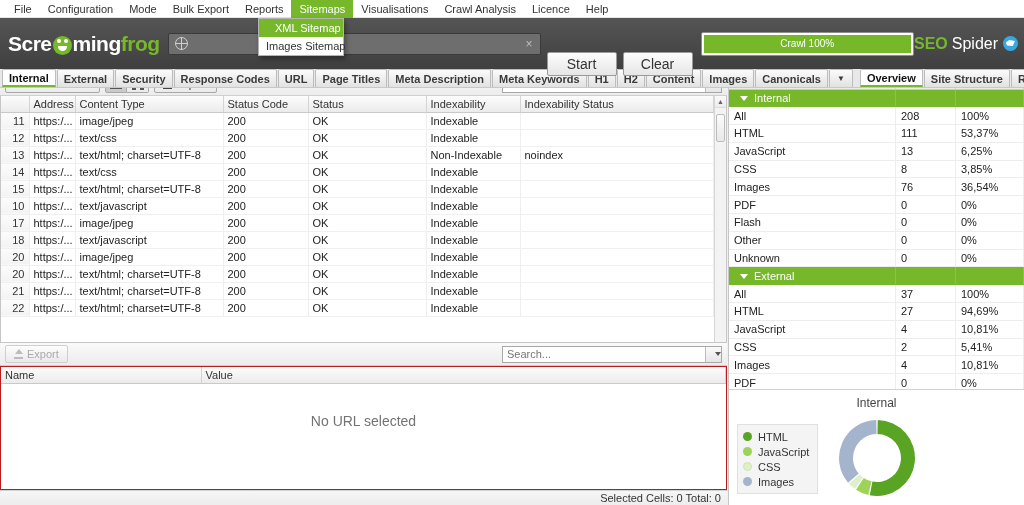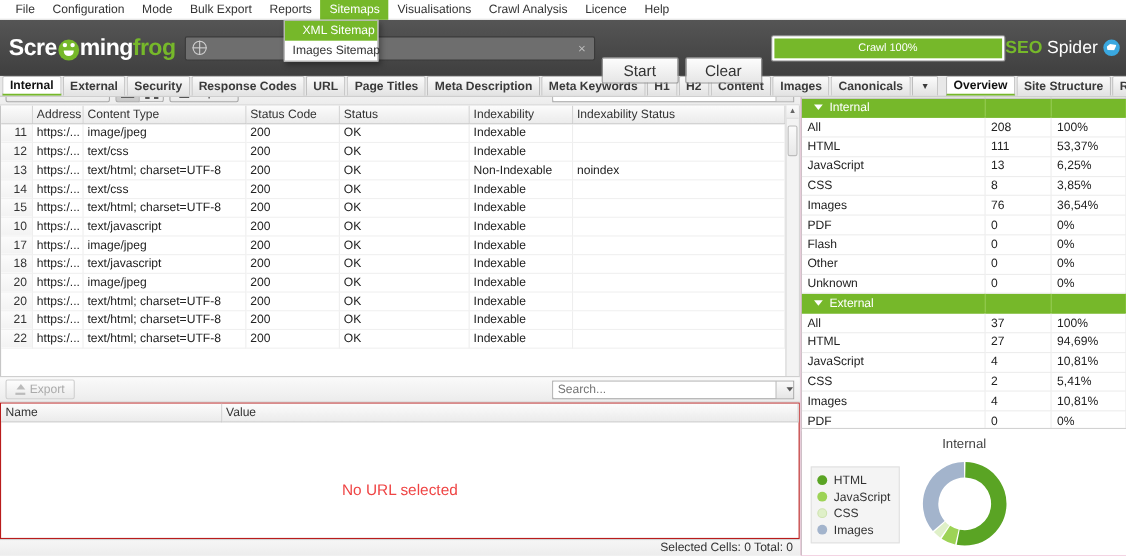"No URL selected" .nodata { color: #ef4444 -> #737373; margin-top: 24px -> none }
